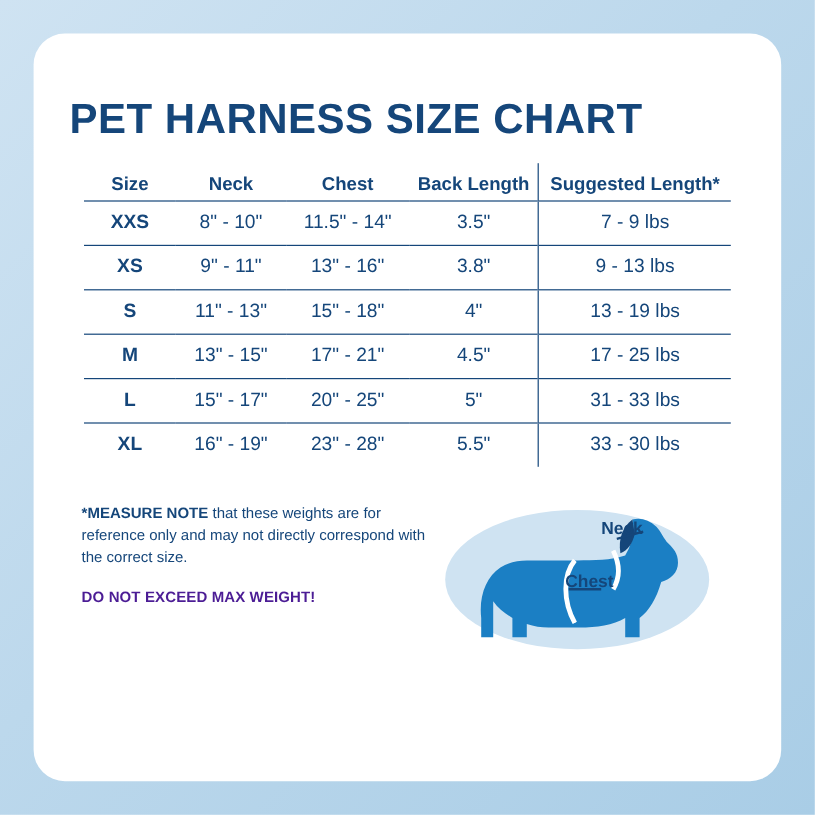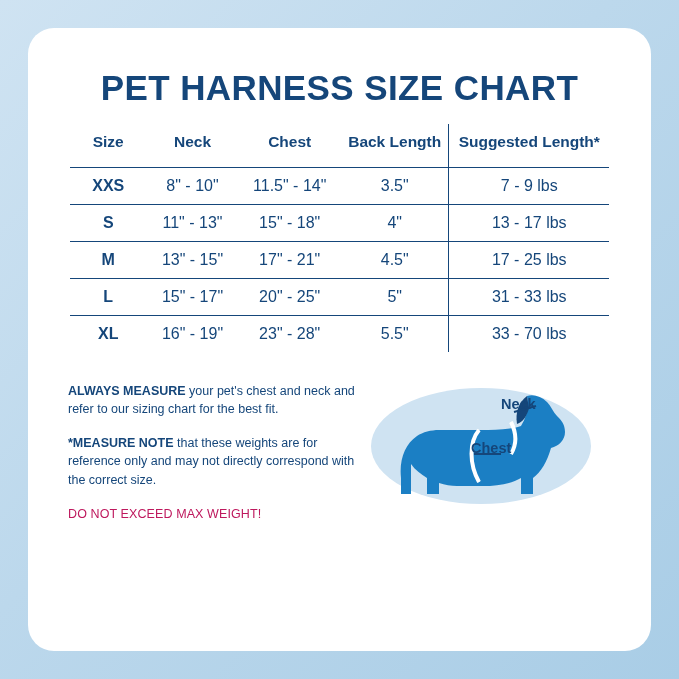"PET HARNESS SIZE CHART" .title { margin: 16px 0 16px 0 -> 28px 0 16px 0; text-align: center -> left }
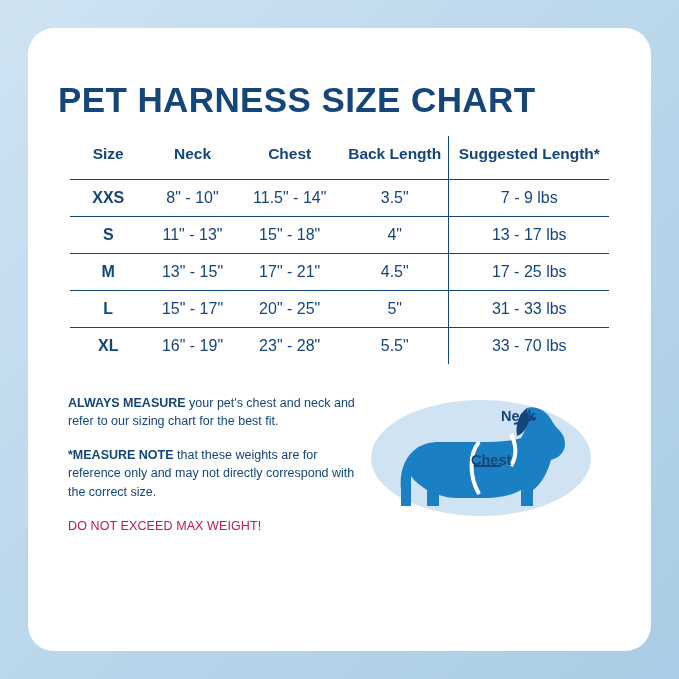"Size" table.size-table thead th { padding-bottom: 16px -> 4px }
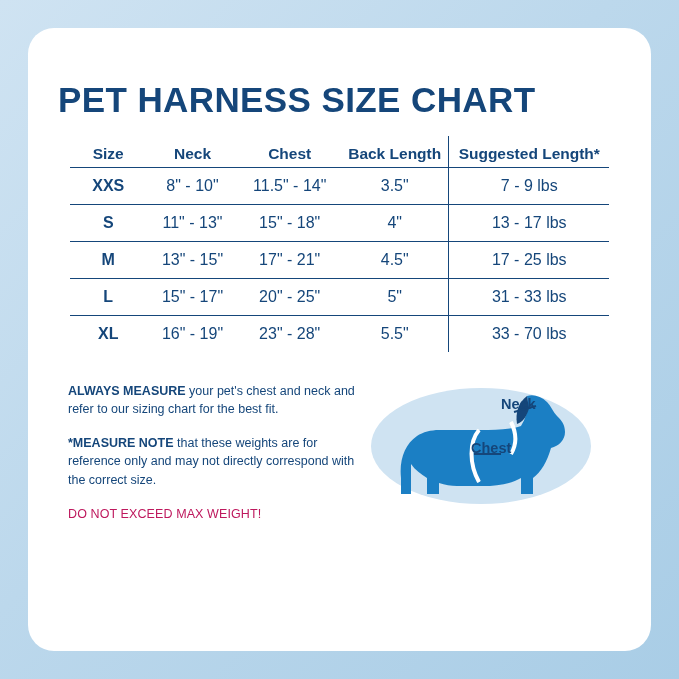"XS" tr { html: none -> <tr> <td>XS</td> <td>9" - 11"</td> <td>13" - 16"</td> <td>3.8"</td> <td>9 - 13 lbs</td> </tr> }
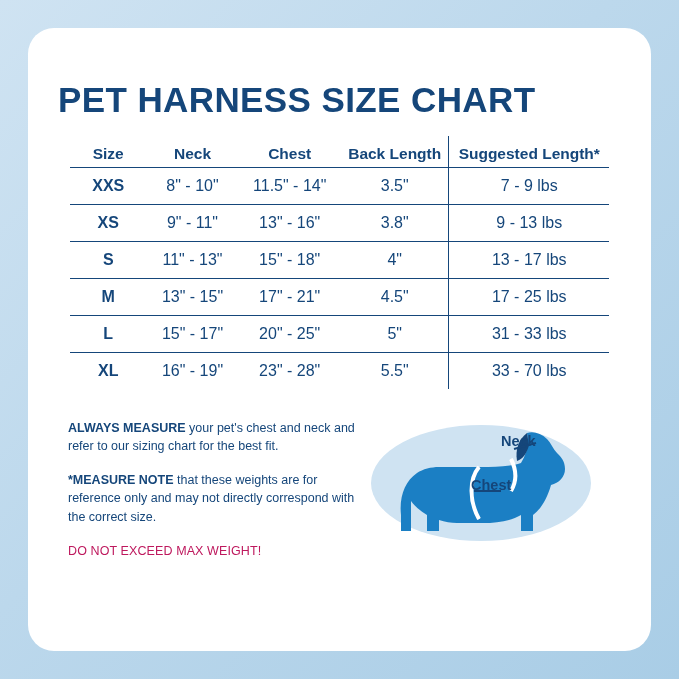"13 - 17 lbs" td.weight-col { text: 17 -> 19 }
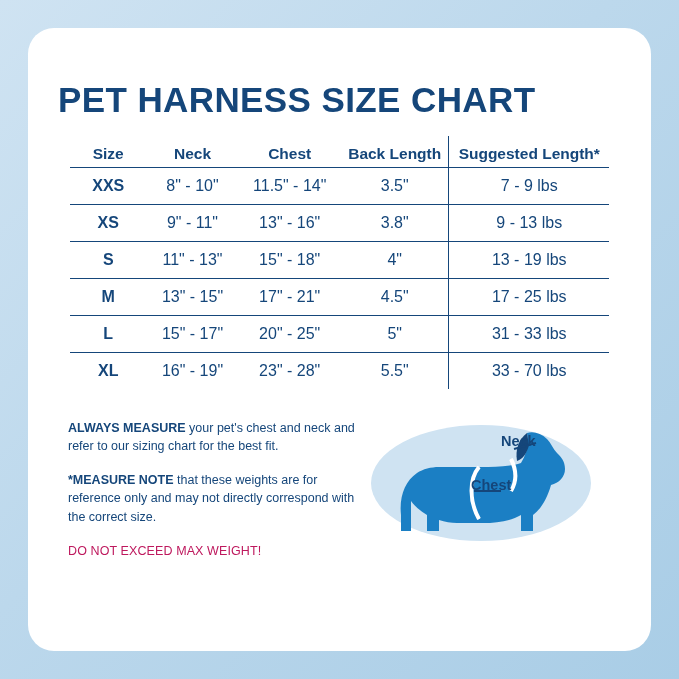"33 - 70 lbs" td.weight-col { text: 70 -> 30 }
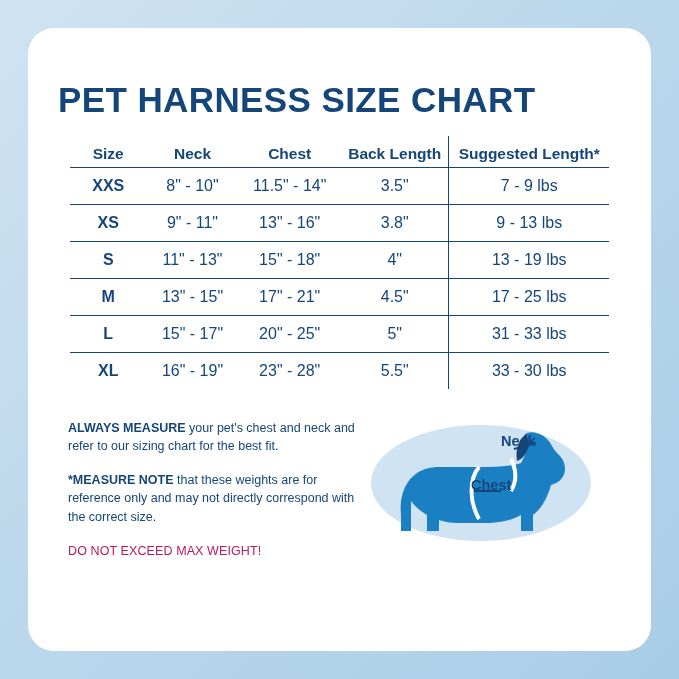"ALWAYS MEASURE your pet's chest" p { html: <p><strong>ALWAYS MEASURE</strong><span> your pet's chest and neck and refer to our sizing chart for the best fit.</span></p> -> none }
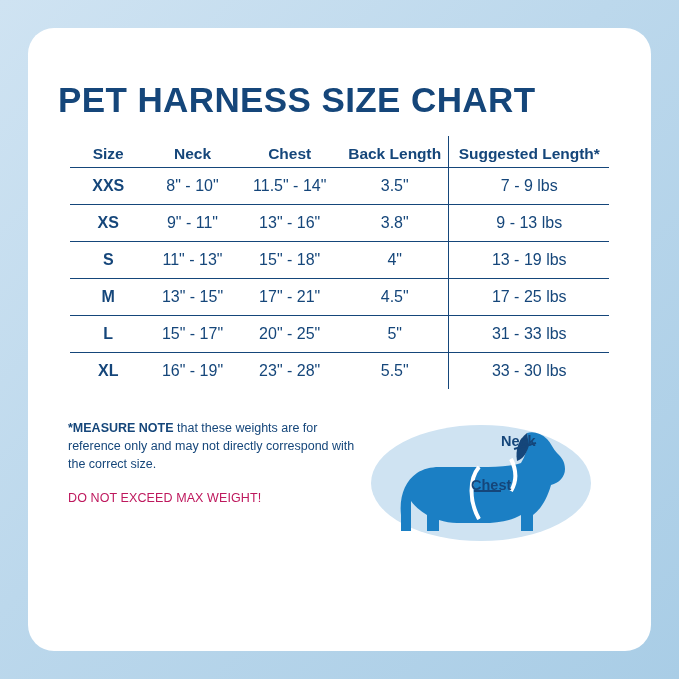"DO NOT EXCEED MAX WEIGHT!" .warning { color: #be185d -> #4c1d95; font-weight: normal -> bold }
